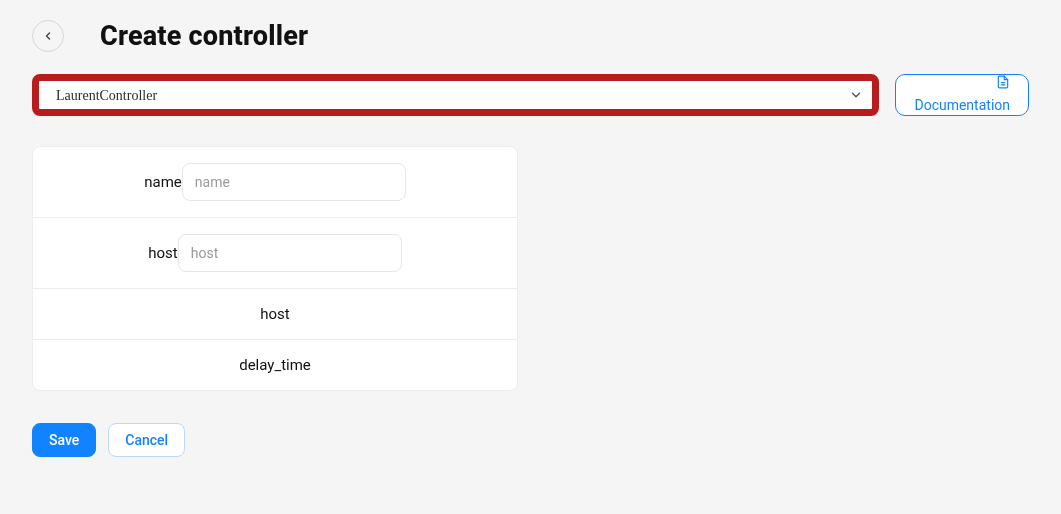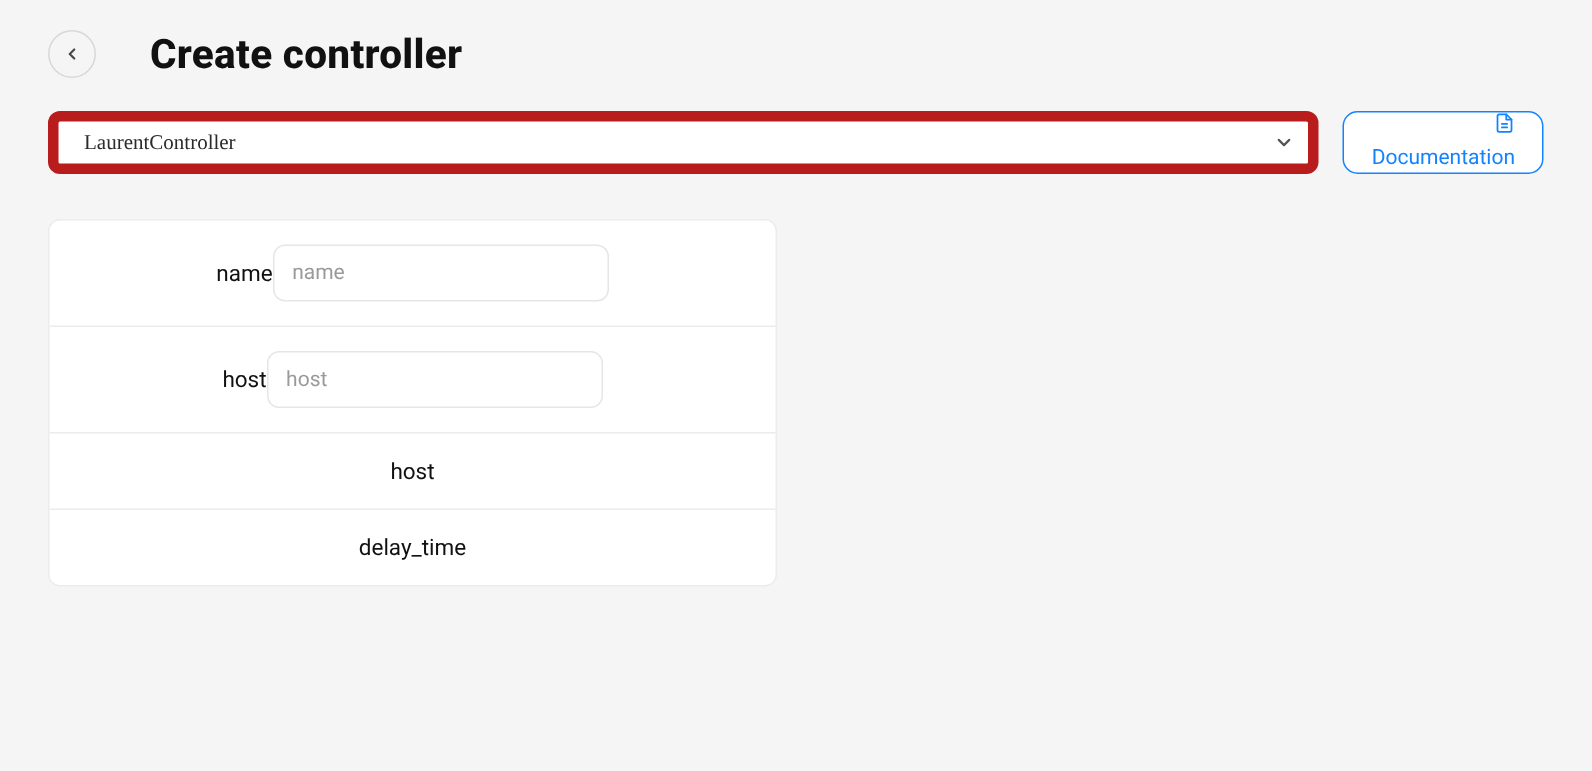"Save" div.actions { html: none -> <div> <button>Save</button> <button>Cancel</button> </div> }
